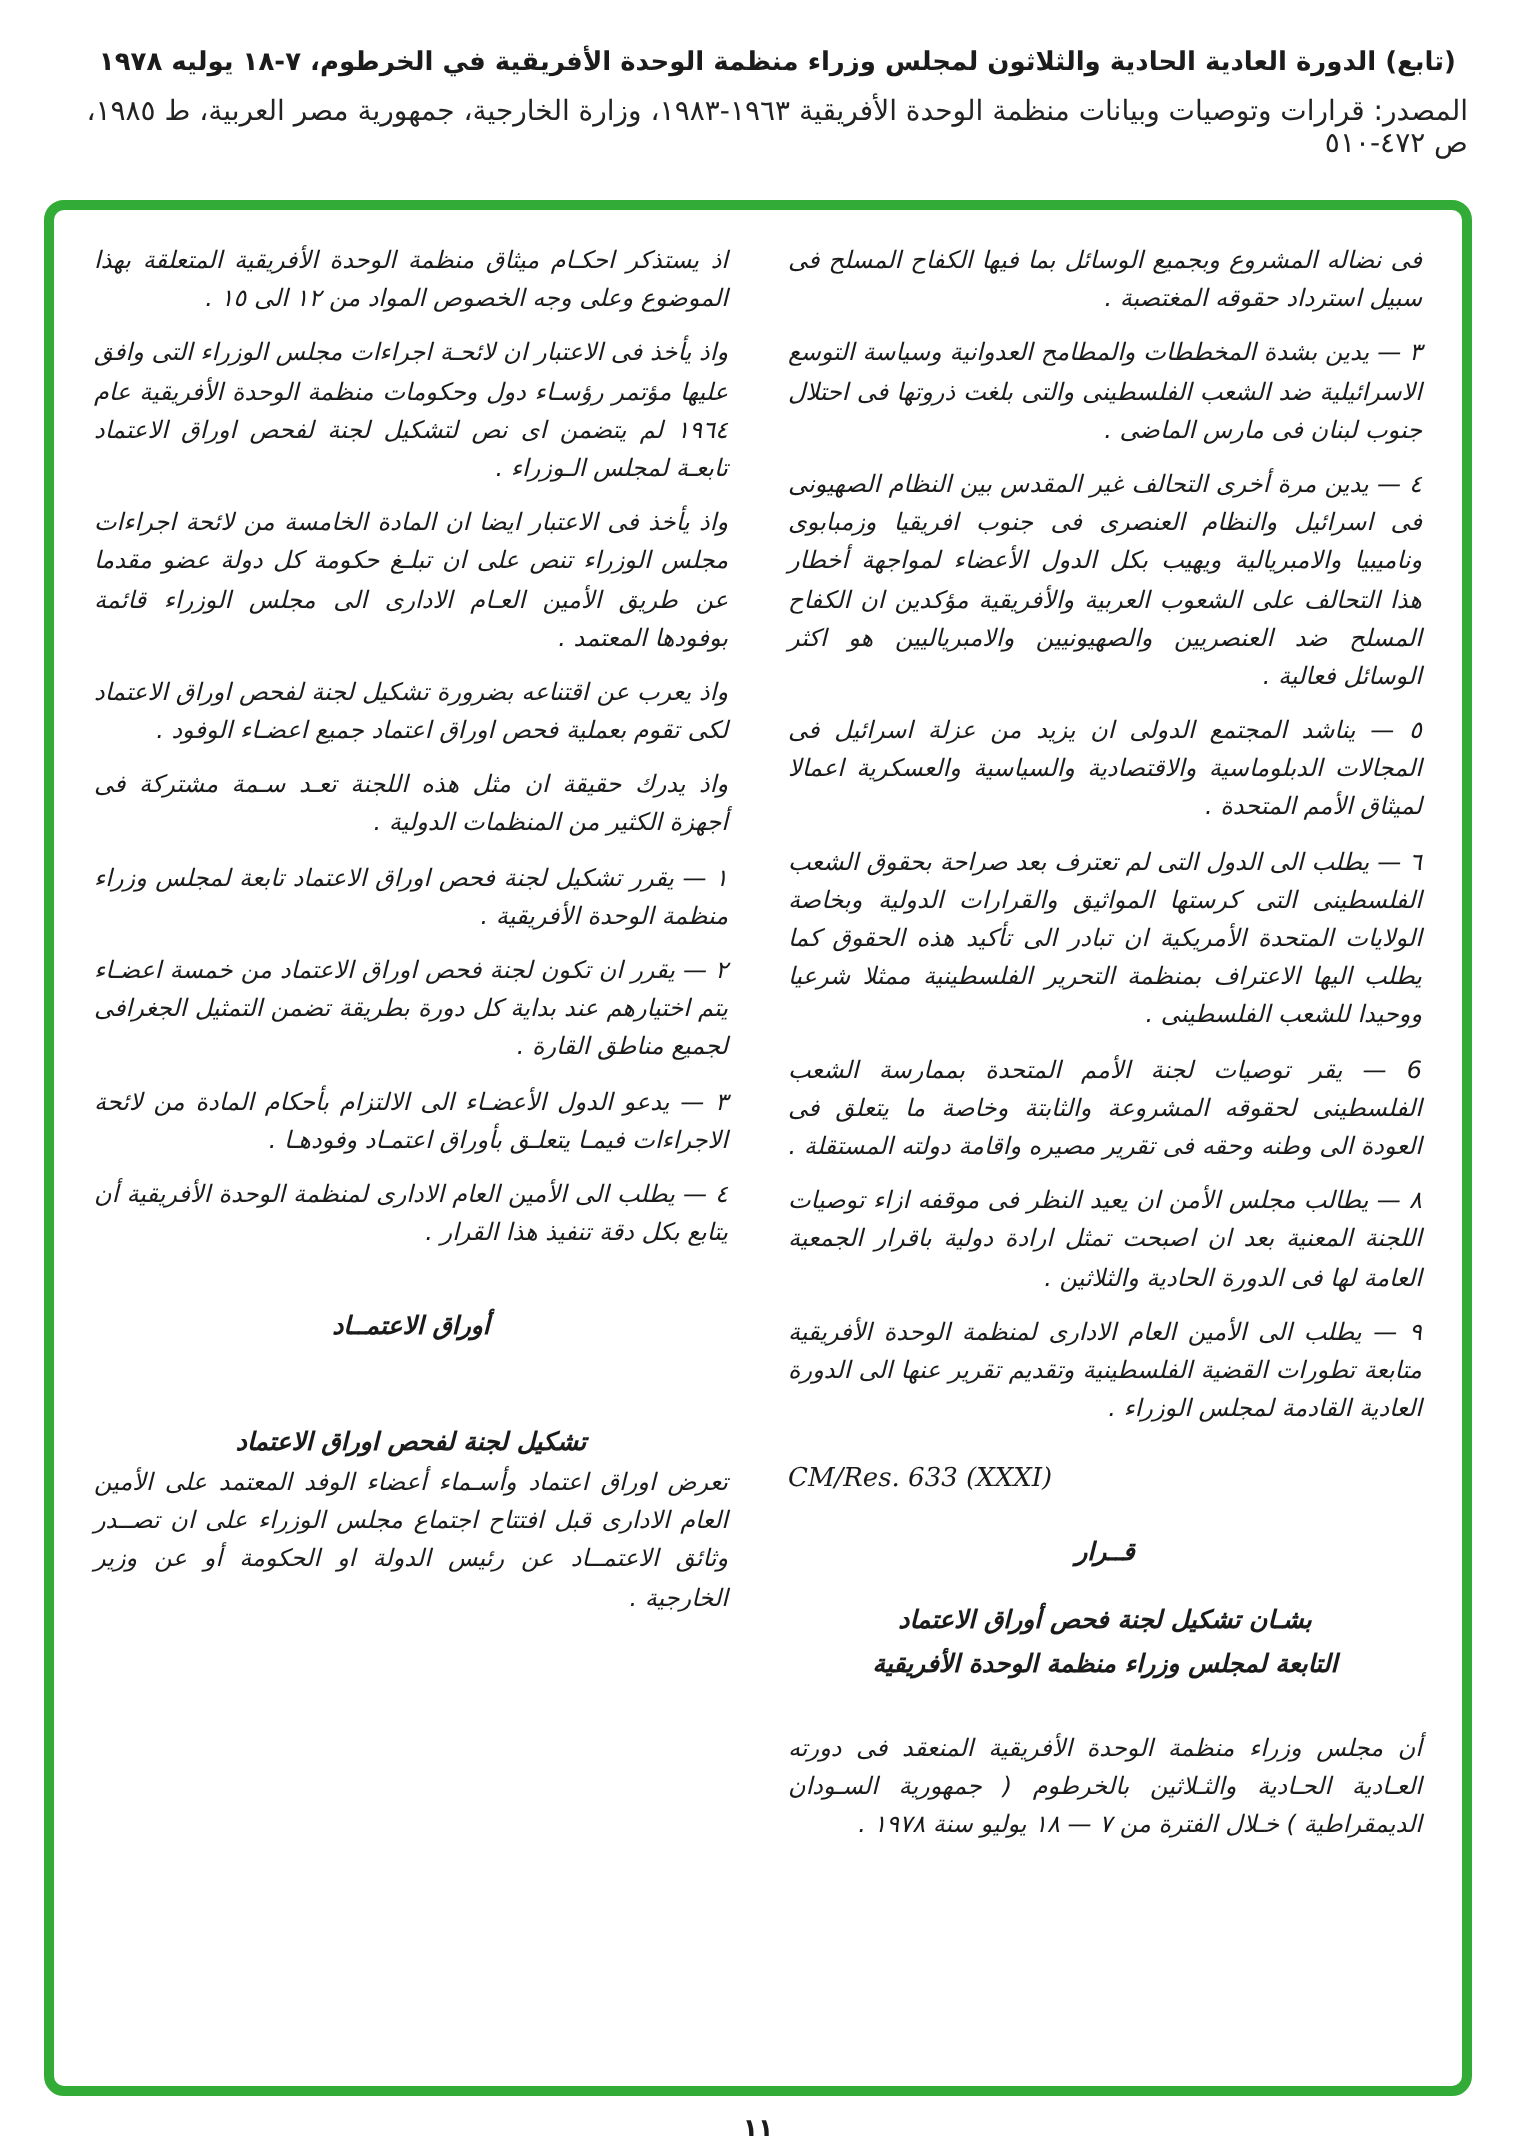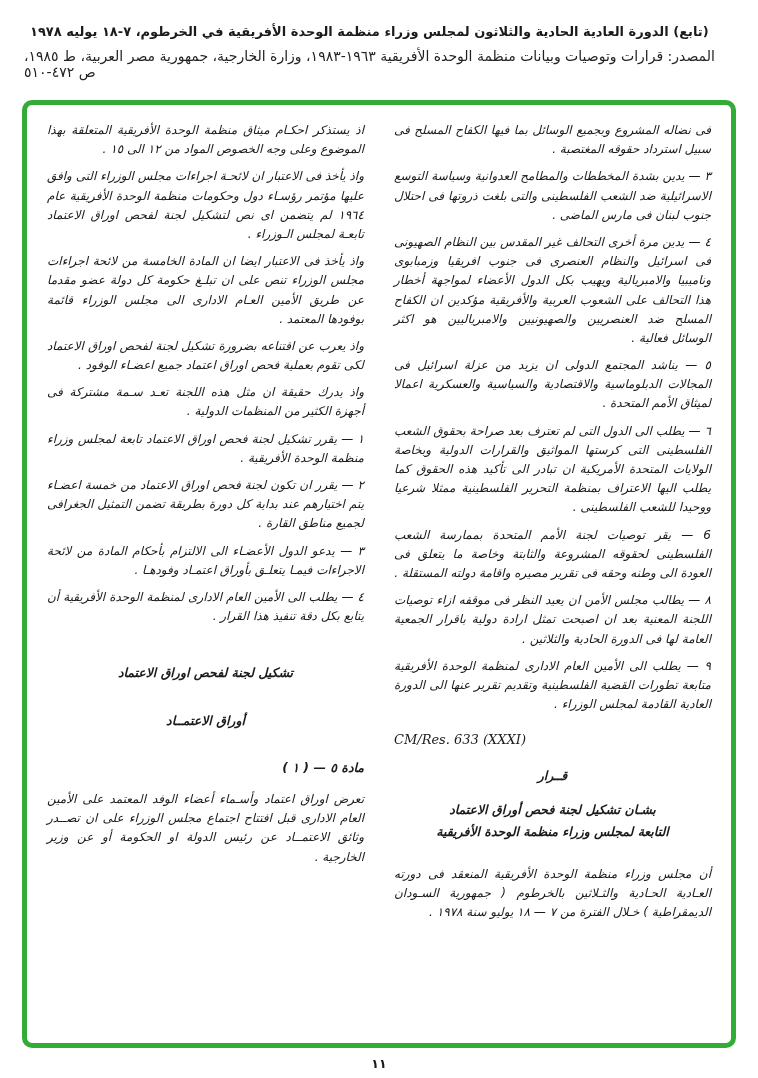"(تابع) الدورة العادية الحادية والثلاثون" .doc-header { text-align: left -> right }
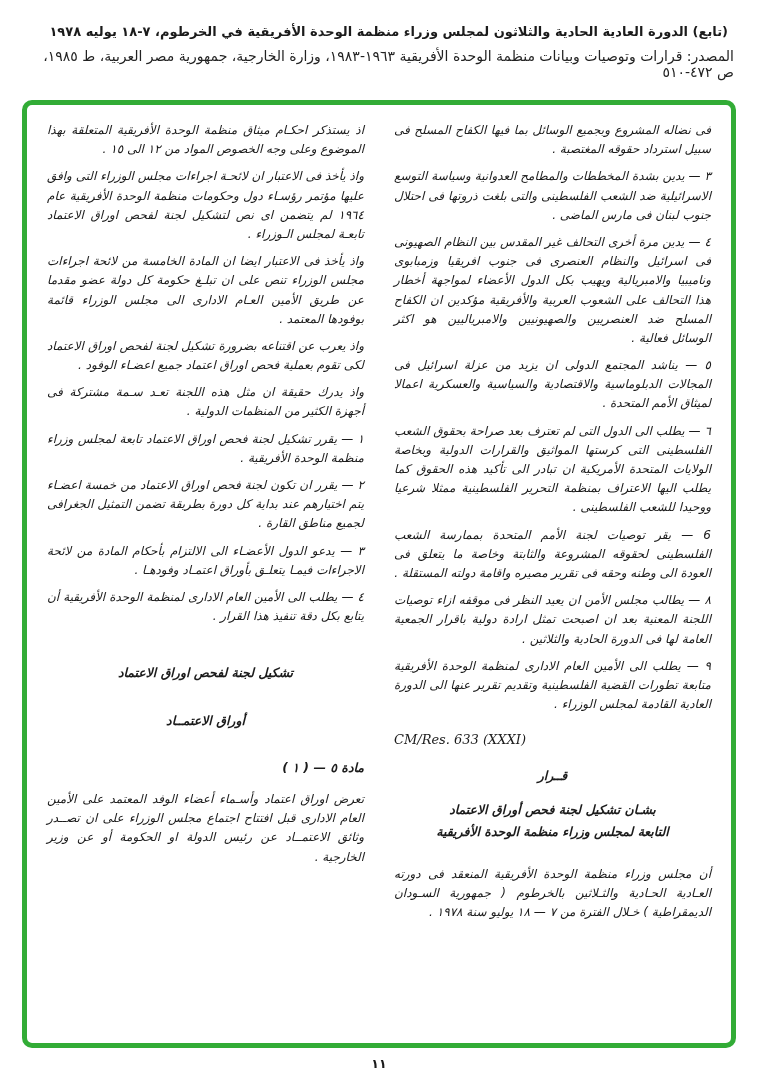"تشكيل لجنة لفحص اوراق الاعتماد" div.head-center { order: before "أوراق الاعتمــاد" -> after "أوراق الاعتمــاد" }
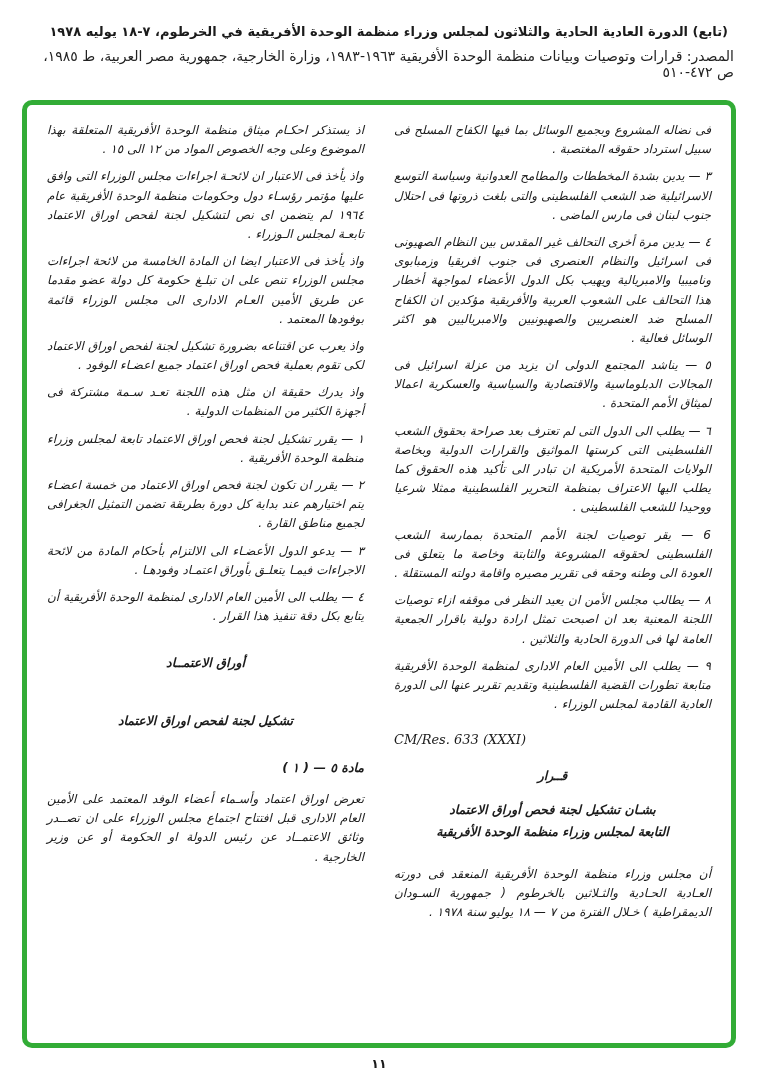"مادة ٥ — ( ١" div.article-head { html: <div>مادة ٥ — ( ١ )</div> -> none }
